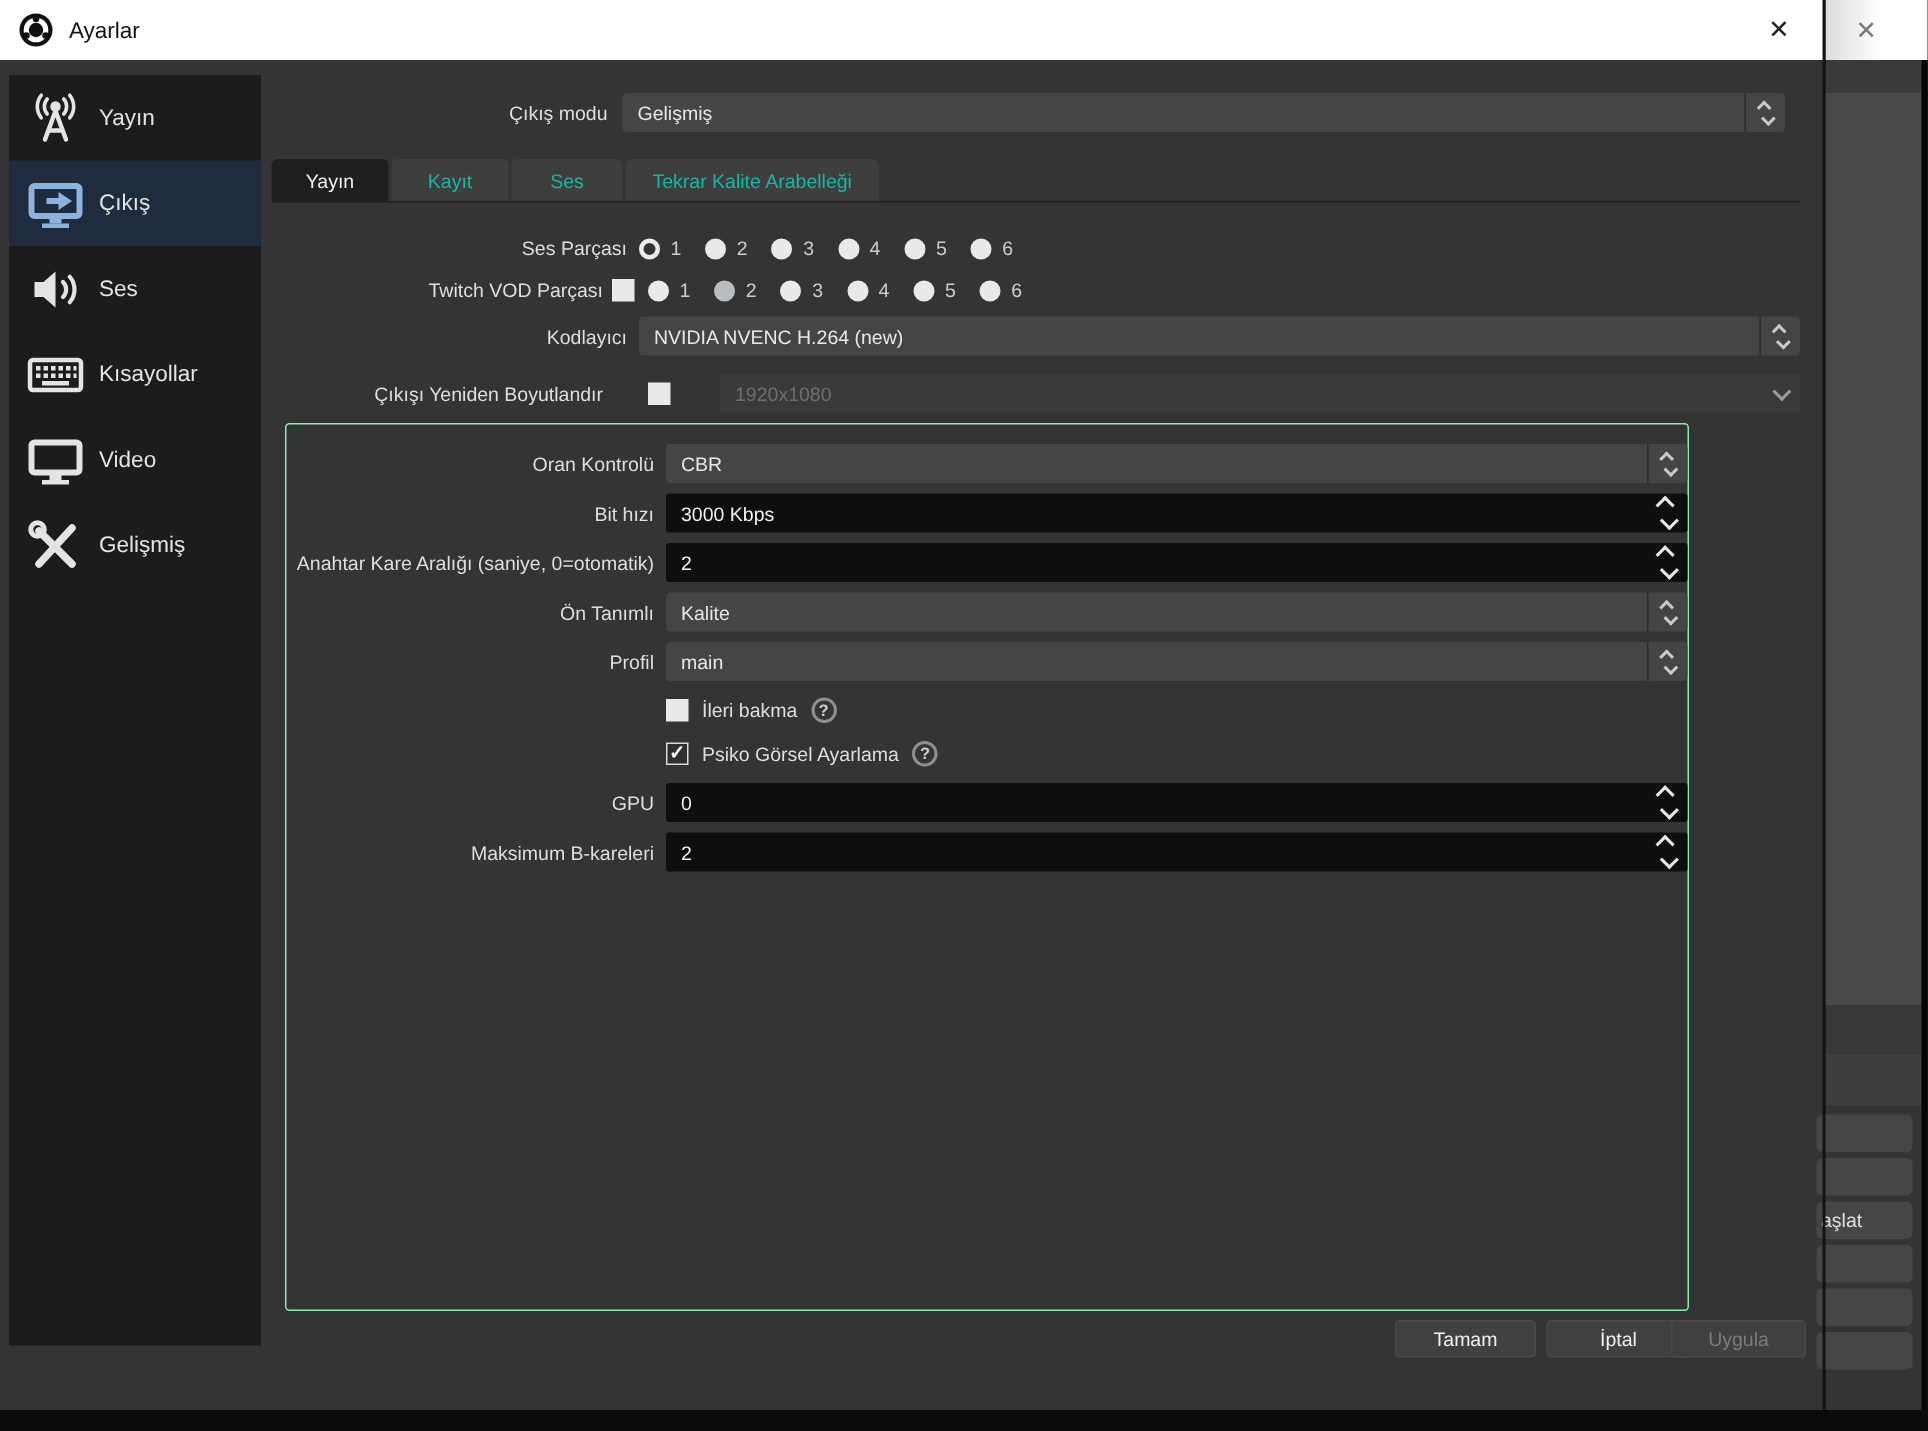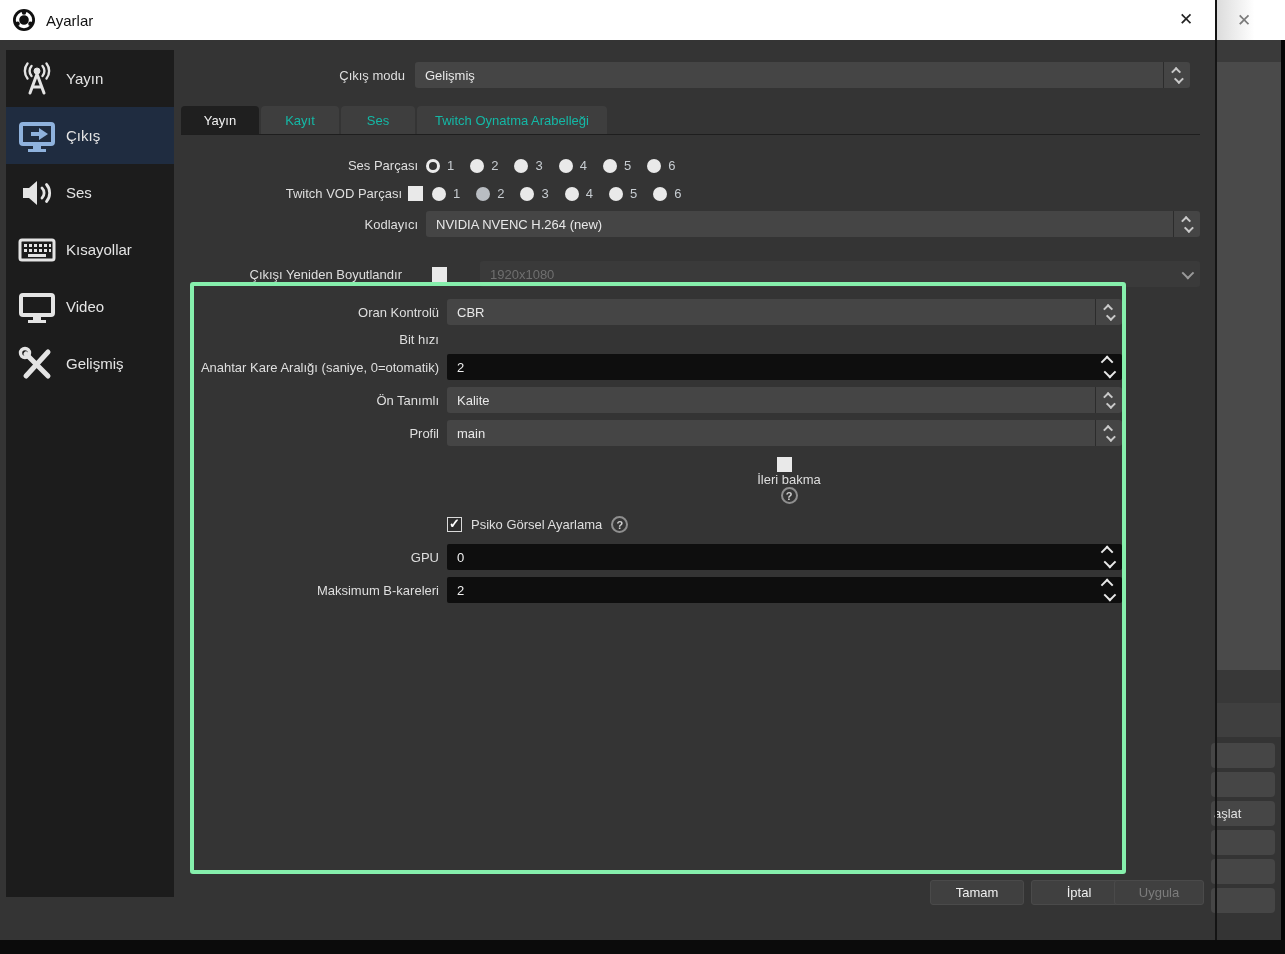"Twitch Oynatma Arabelleği" span { text: Twitch Oynatma -> Tekrar Kalite }
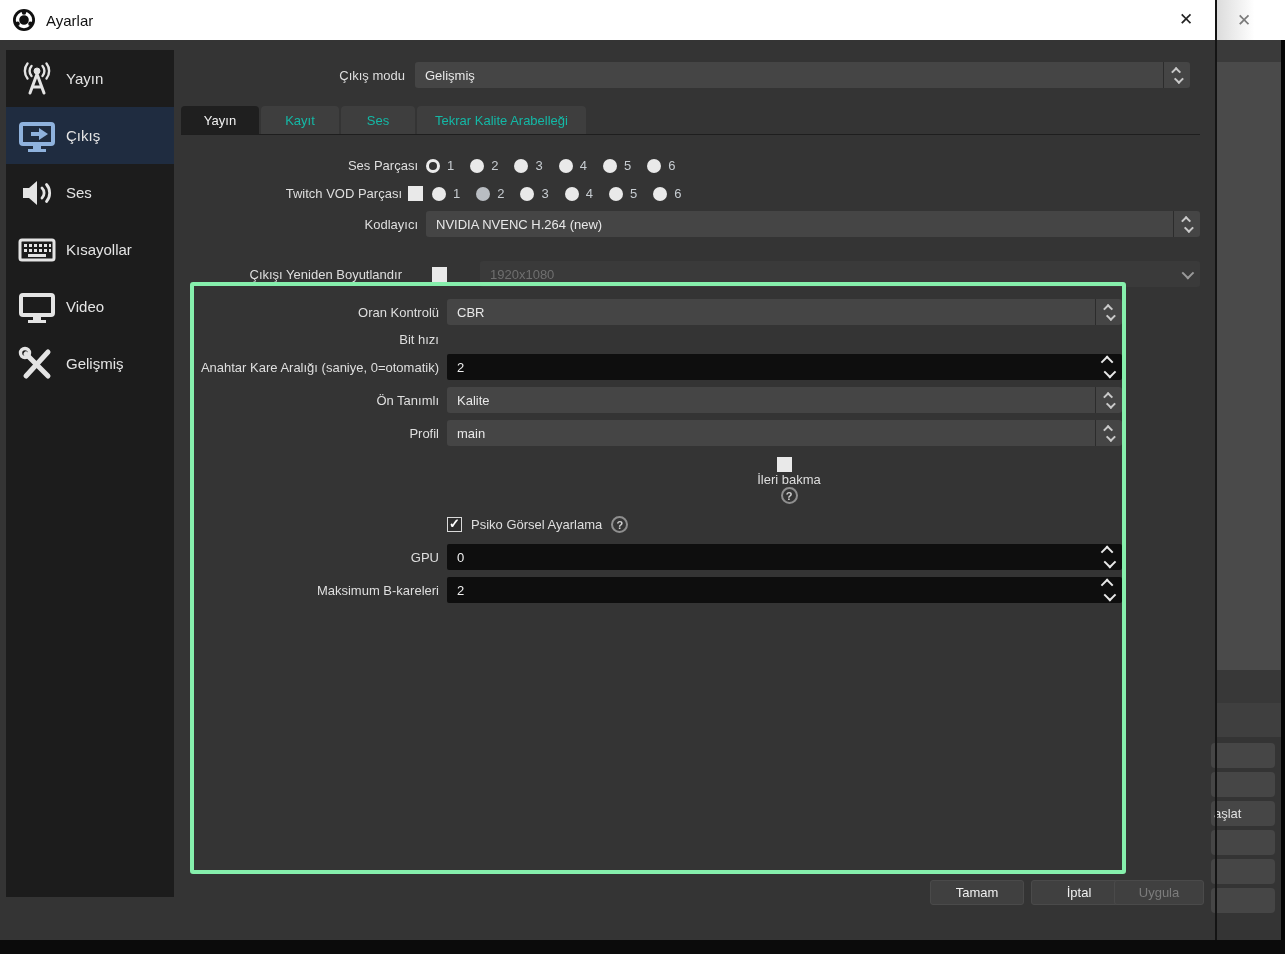"Çıkışı Yeniden Boyutlandır" div.frow { margin-top: 24px -> 12px }
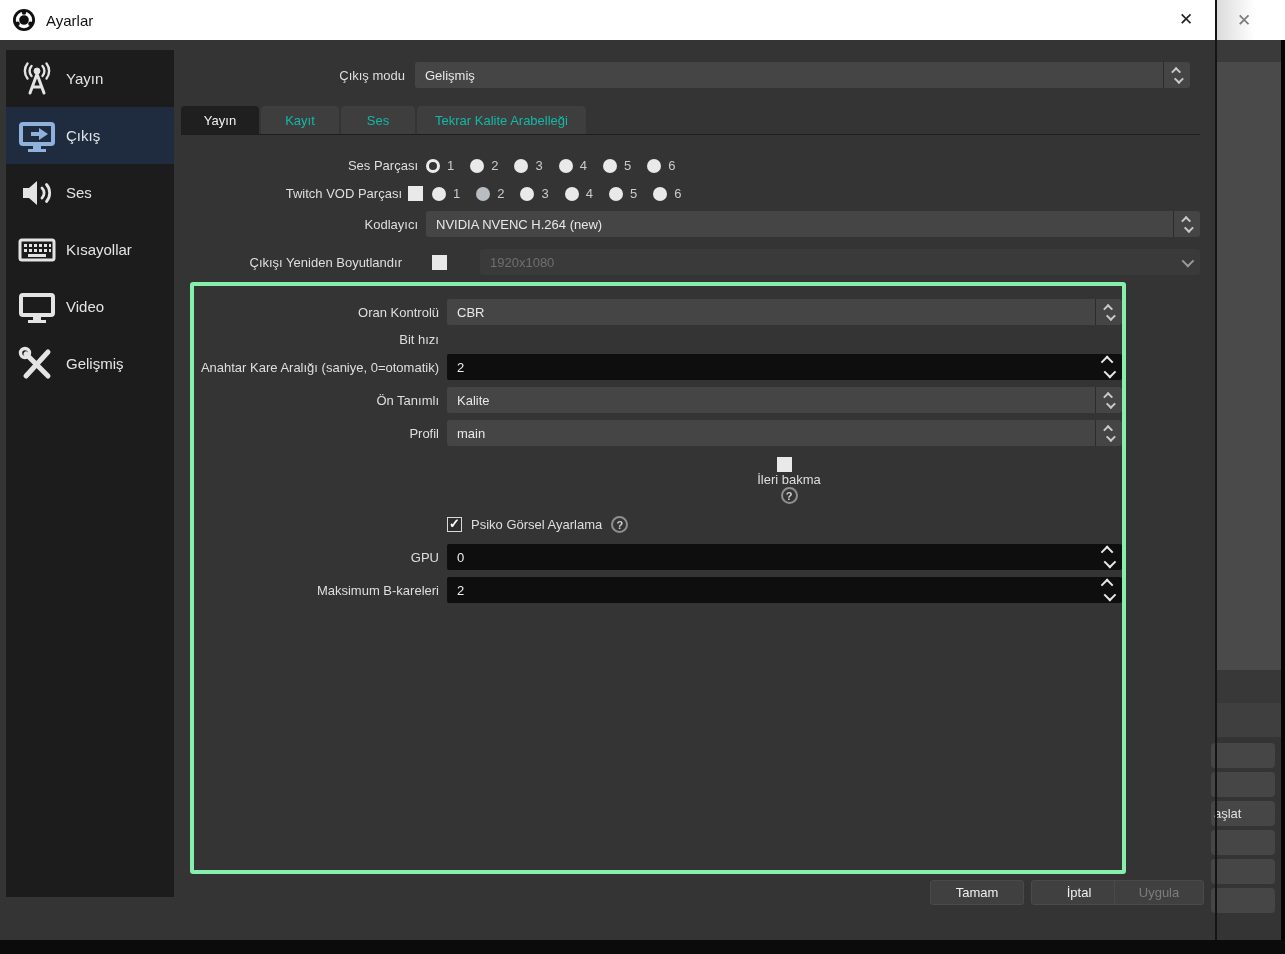"Oran Kontrolü" .group { border: 4px solid #86efac -> 1px solid #86efac }
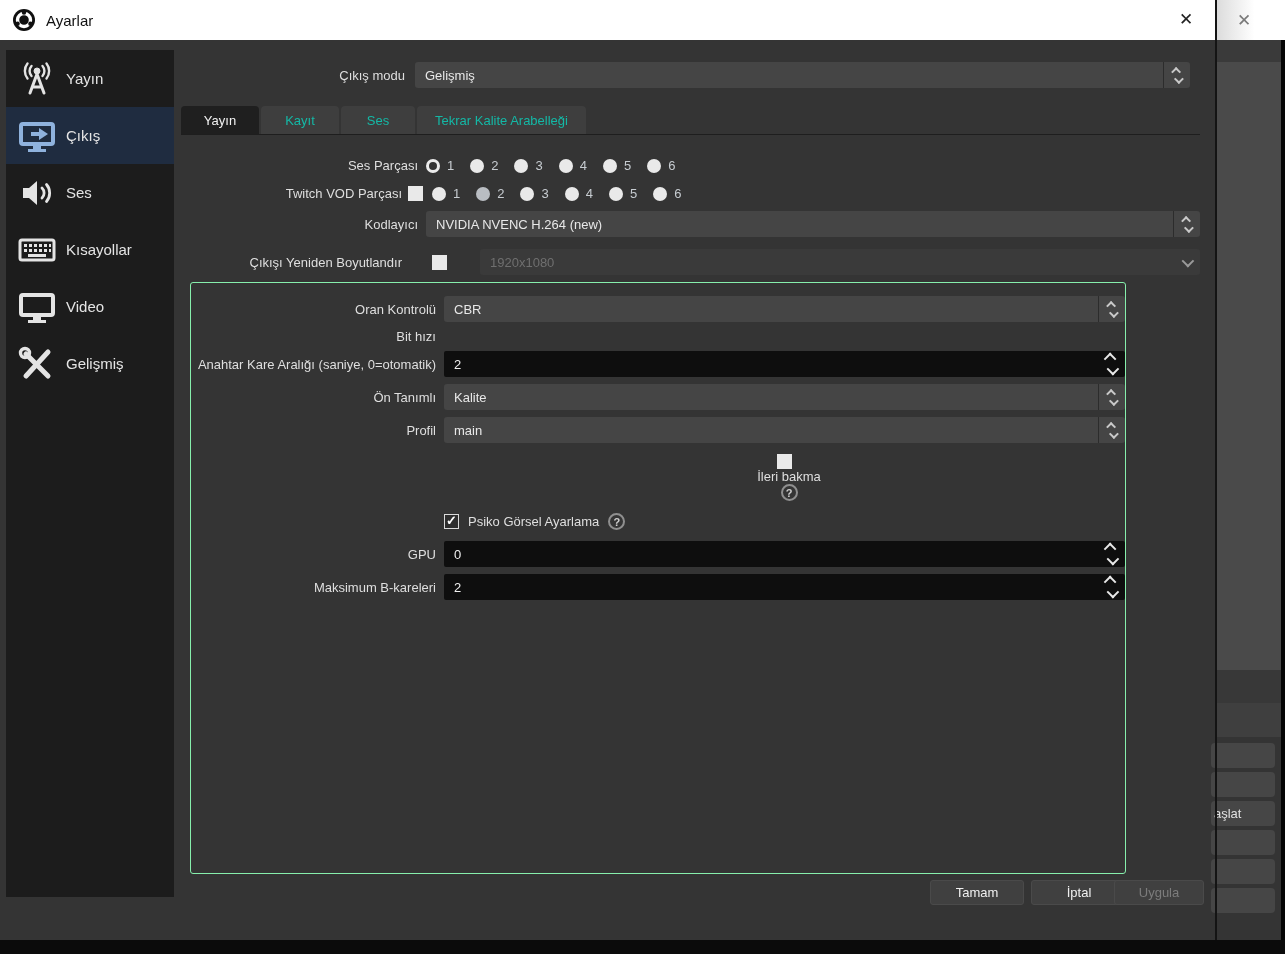"3000 Kbps" div.spin { html: none -> <div> <span>3000 Kbps</span> <span> <i></i> <i></i> </span> </div> }
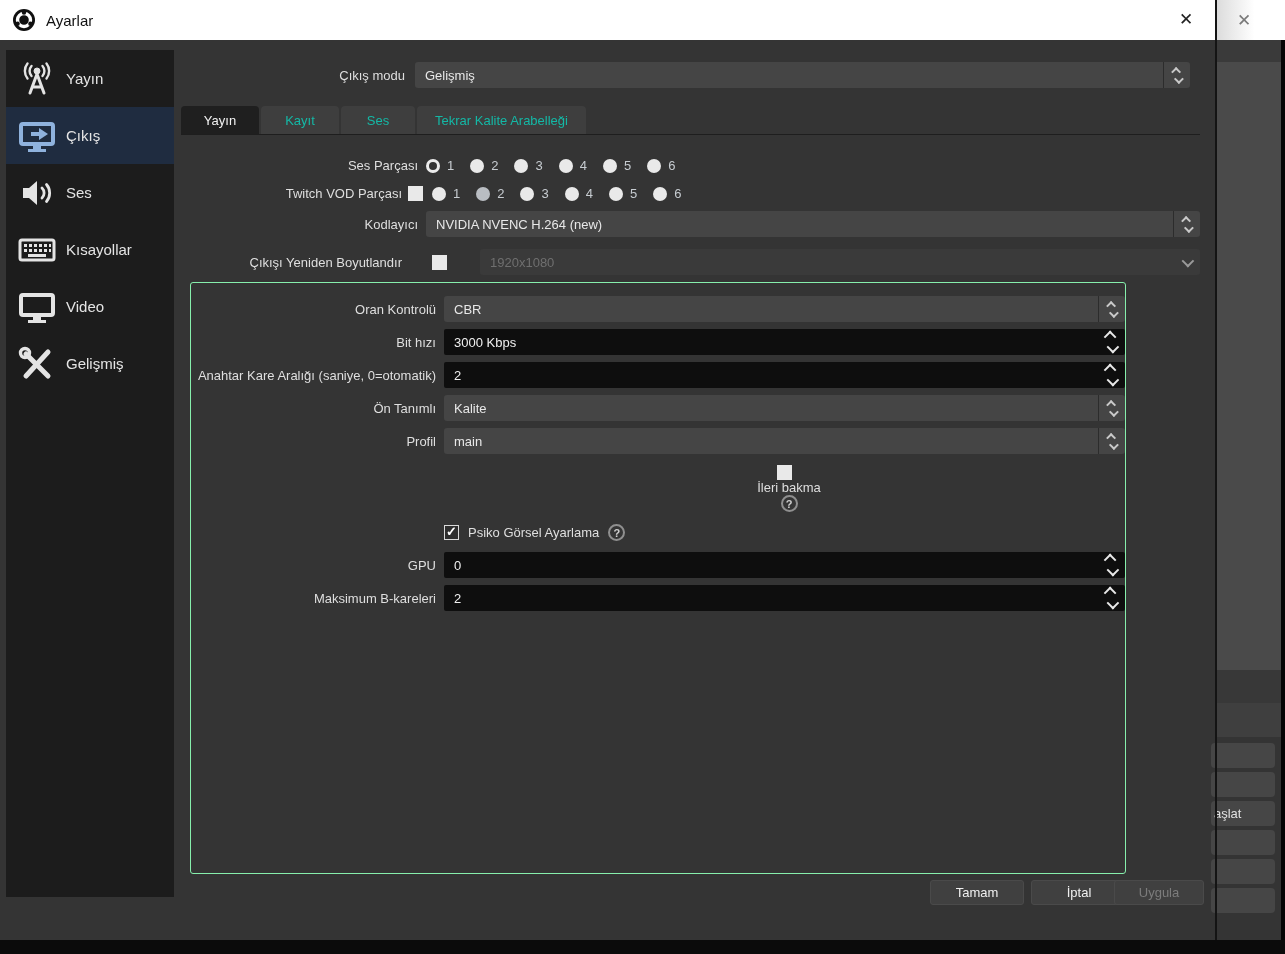"İleri bakma" div.g-cbrow { flex-direction: column -> none }
